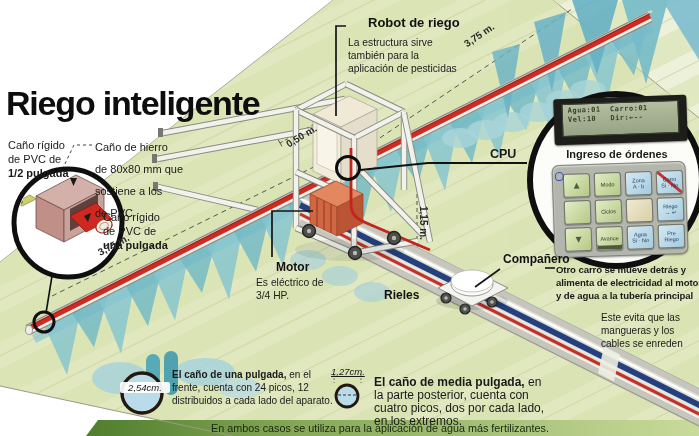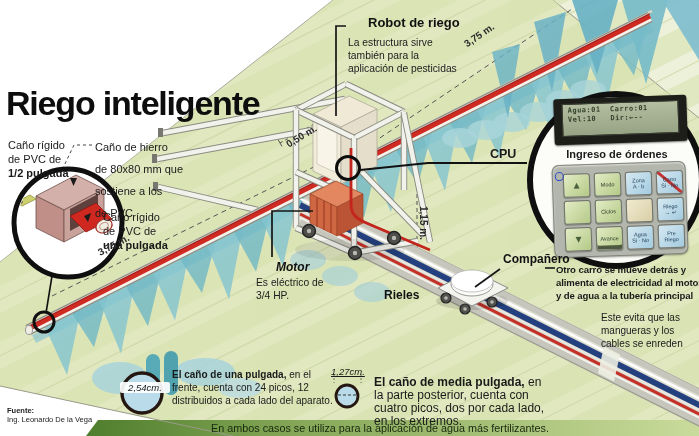"Motor" .motor-title { font-style: italic -> none }
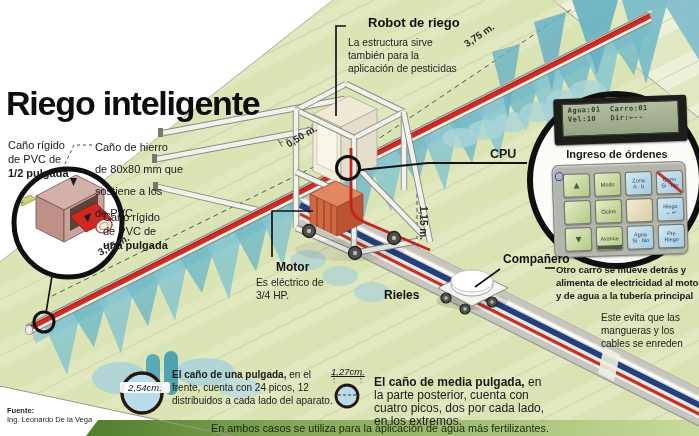"Fuente:" div.t { html: <div> <span>Fuente:</span><br> <span>Ing. Leonardo De la Vega</span> </div> -> none }
